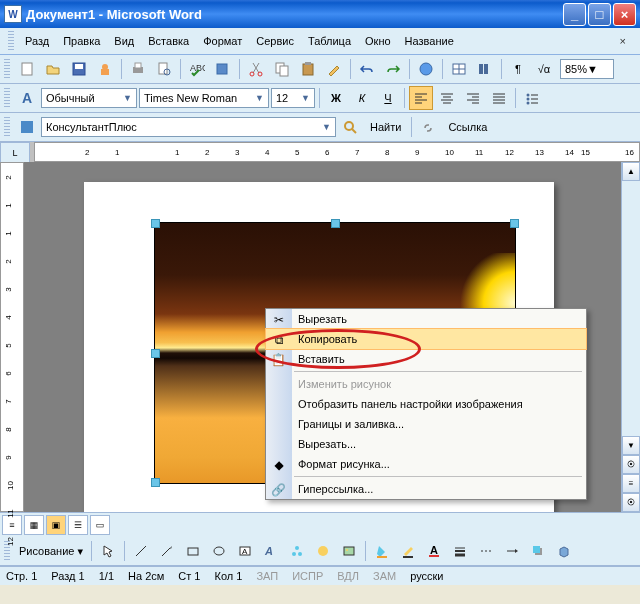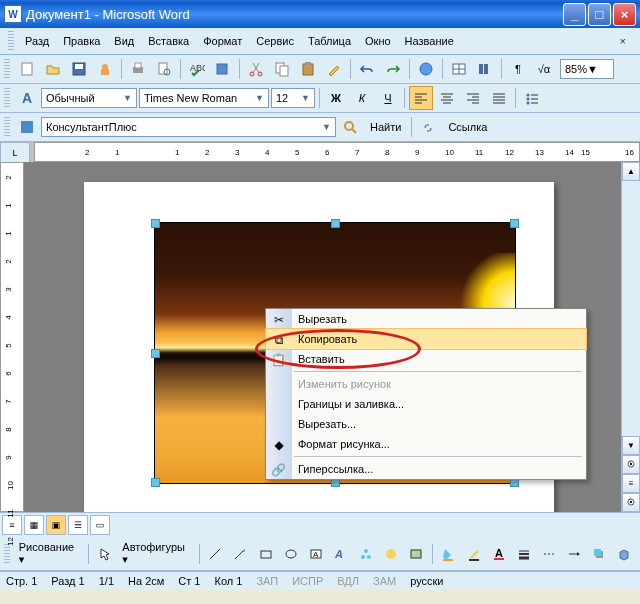"Документ1 - Microsoft Word" .title-txt { font-weight: normal -> bold }
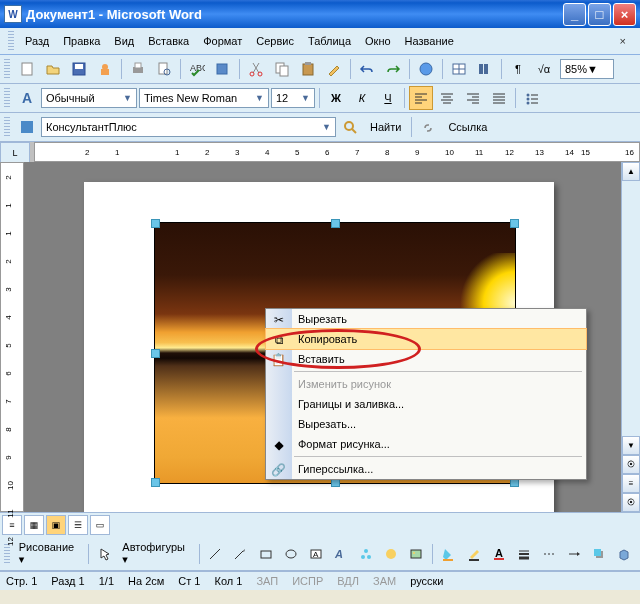"Отобразить панель настройки изображения" div.ctx-item { html: none -> <div><span>Отобразить панель настройки изображения</span></div> }
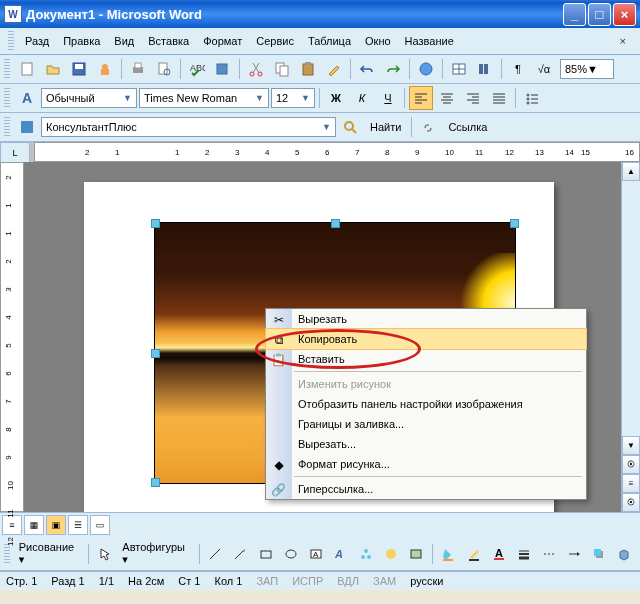"Автофигуры ▾" span { html: <span><span>Автофигуры</span> ▾</span> -> none }
